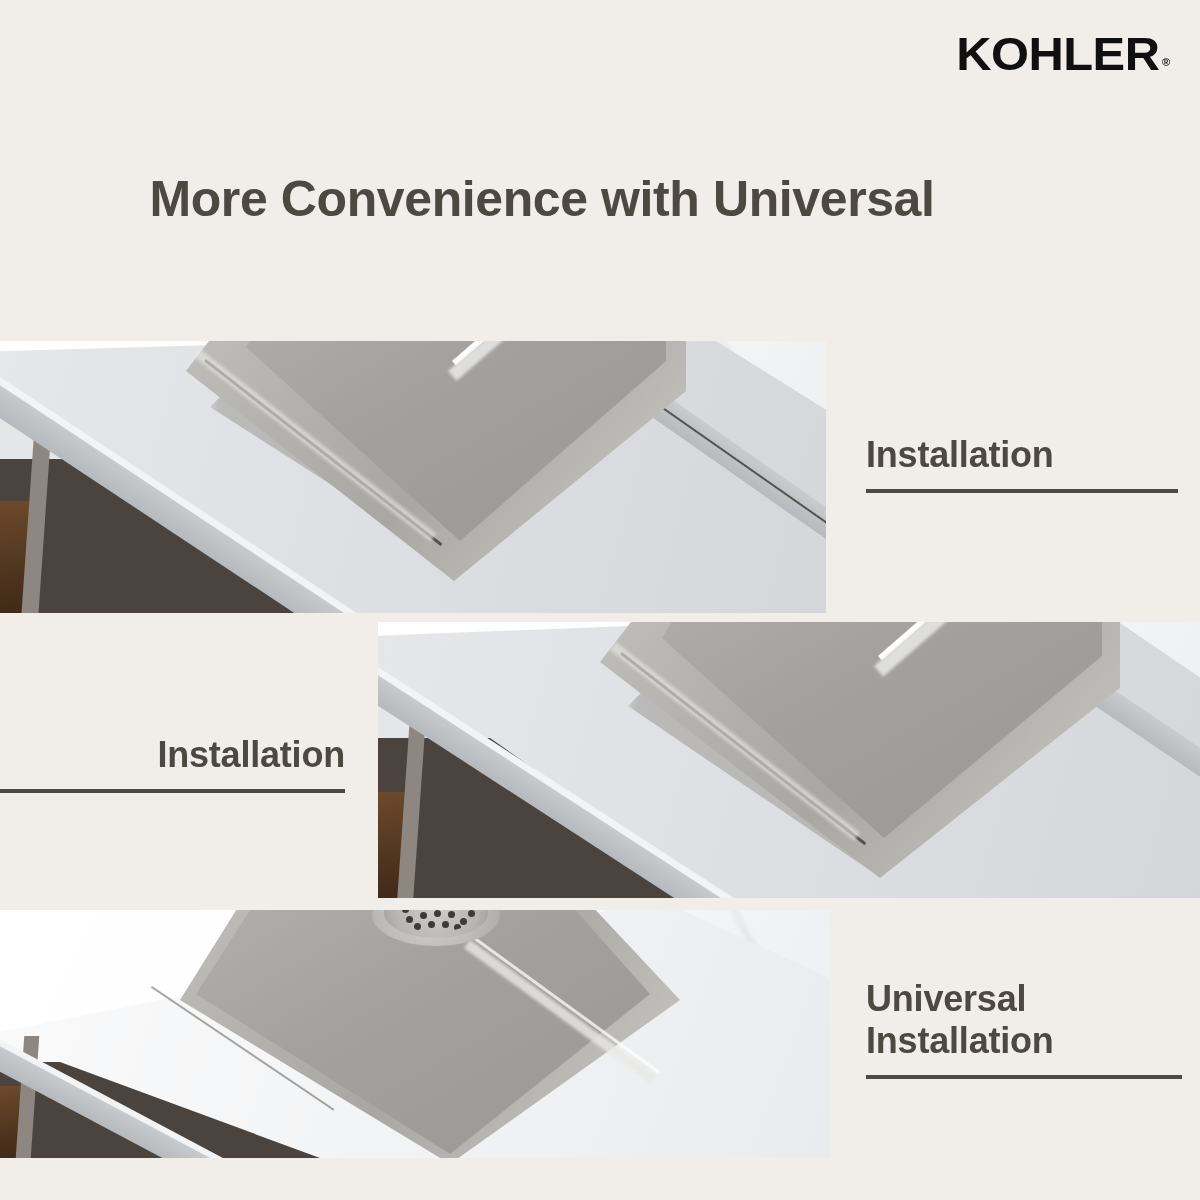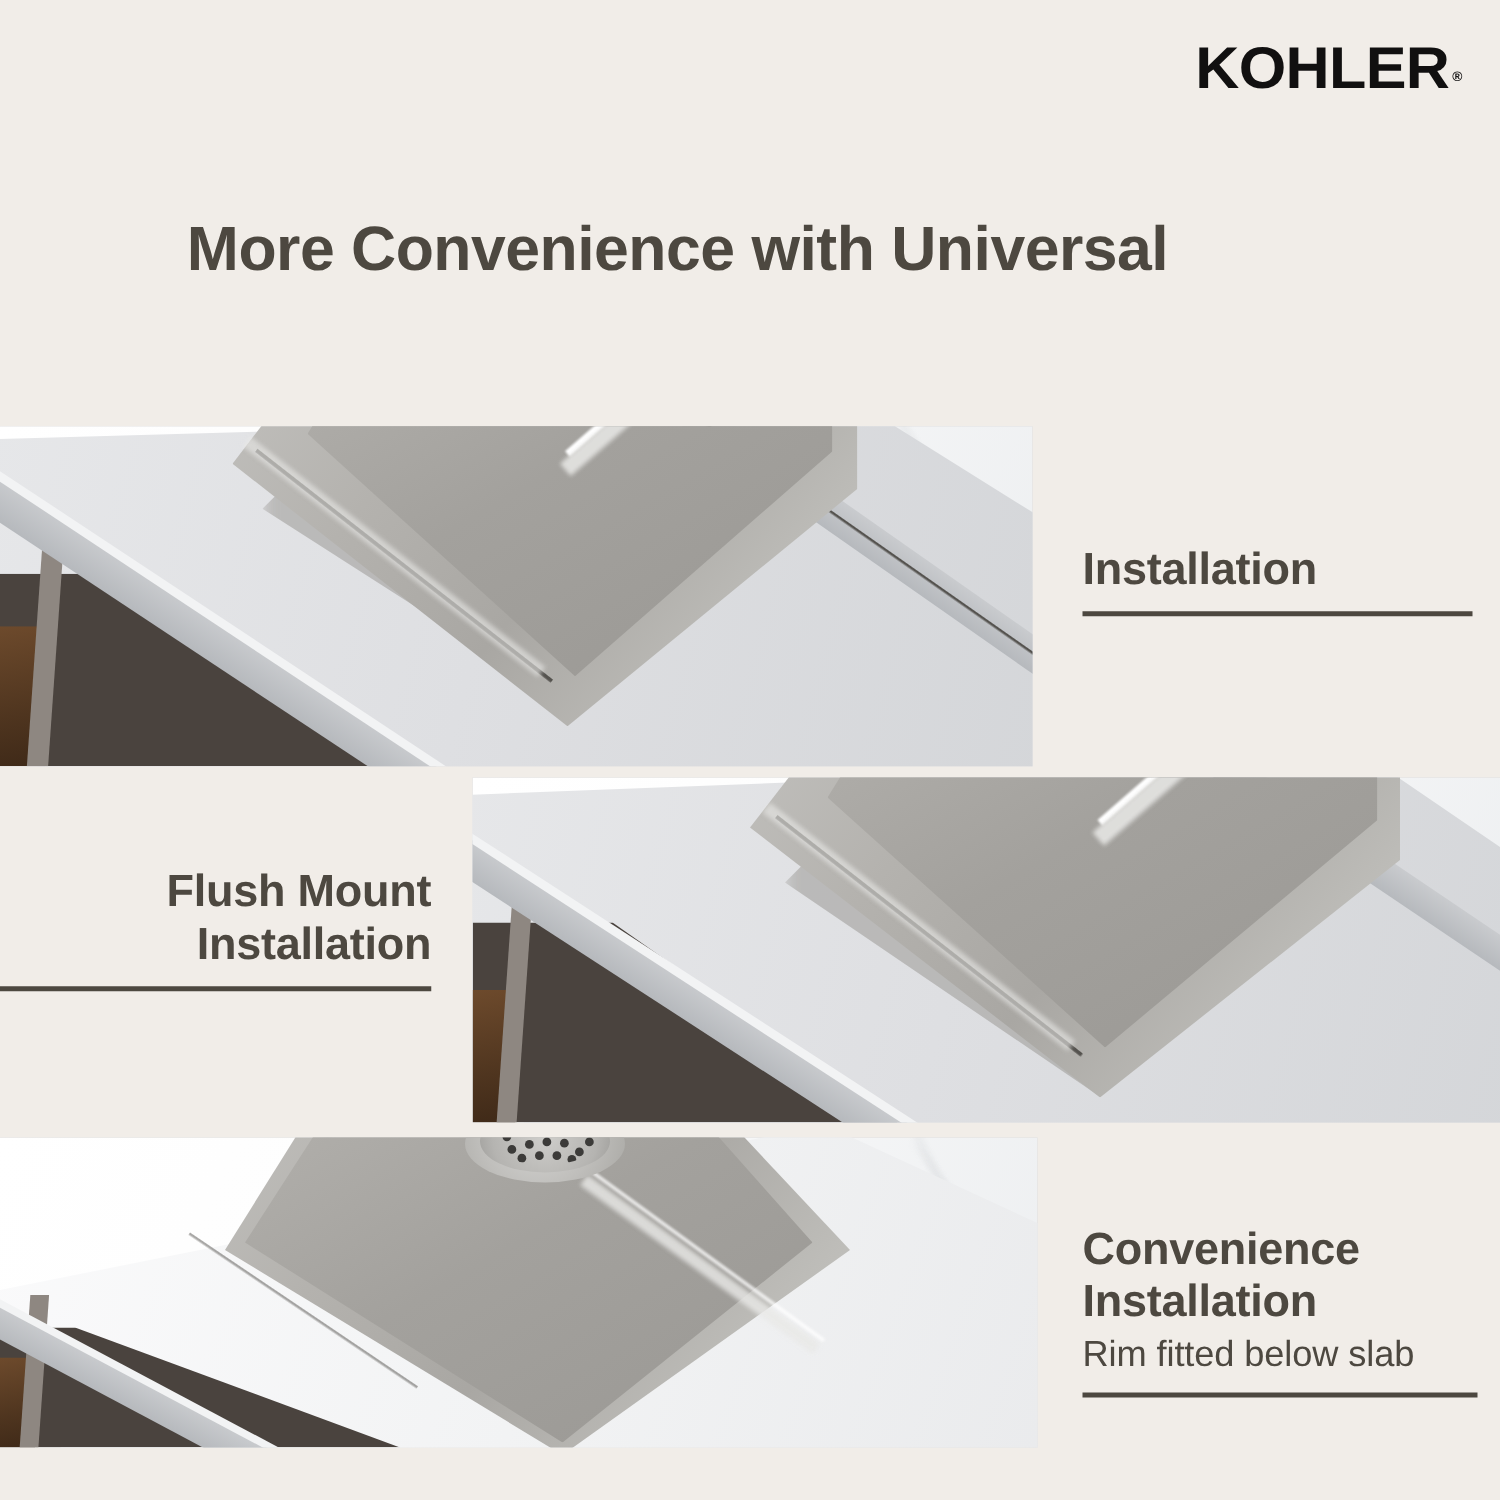"Flush Mount" span { html: <span>Flush Mount</span> -> none }
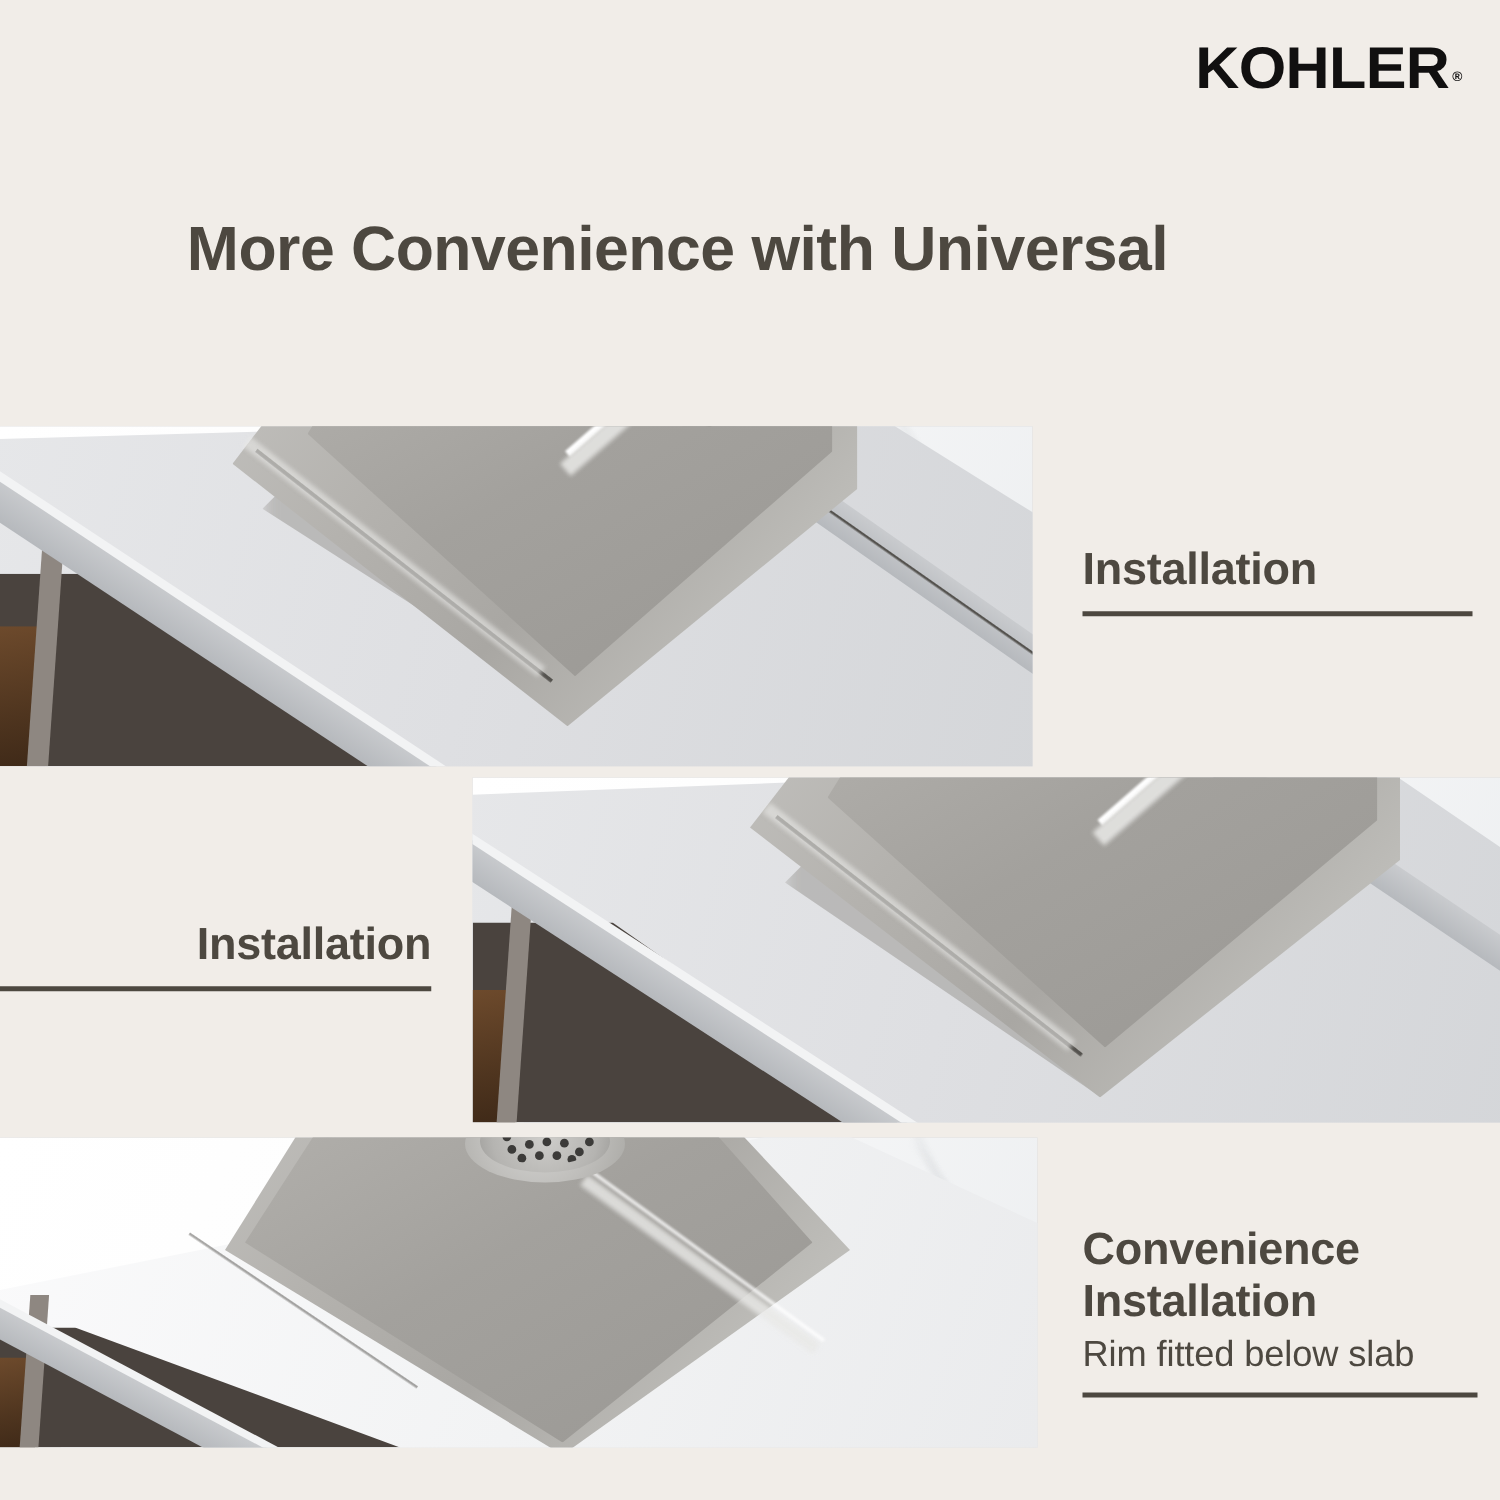"Convenience" span { text: Convenience -> Universal }
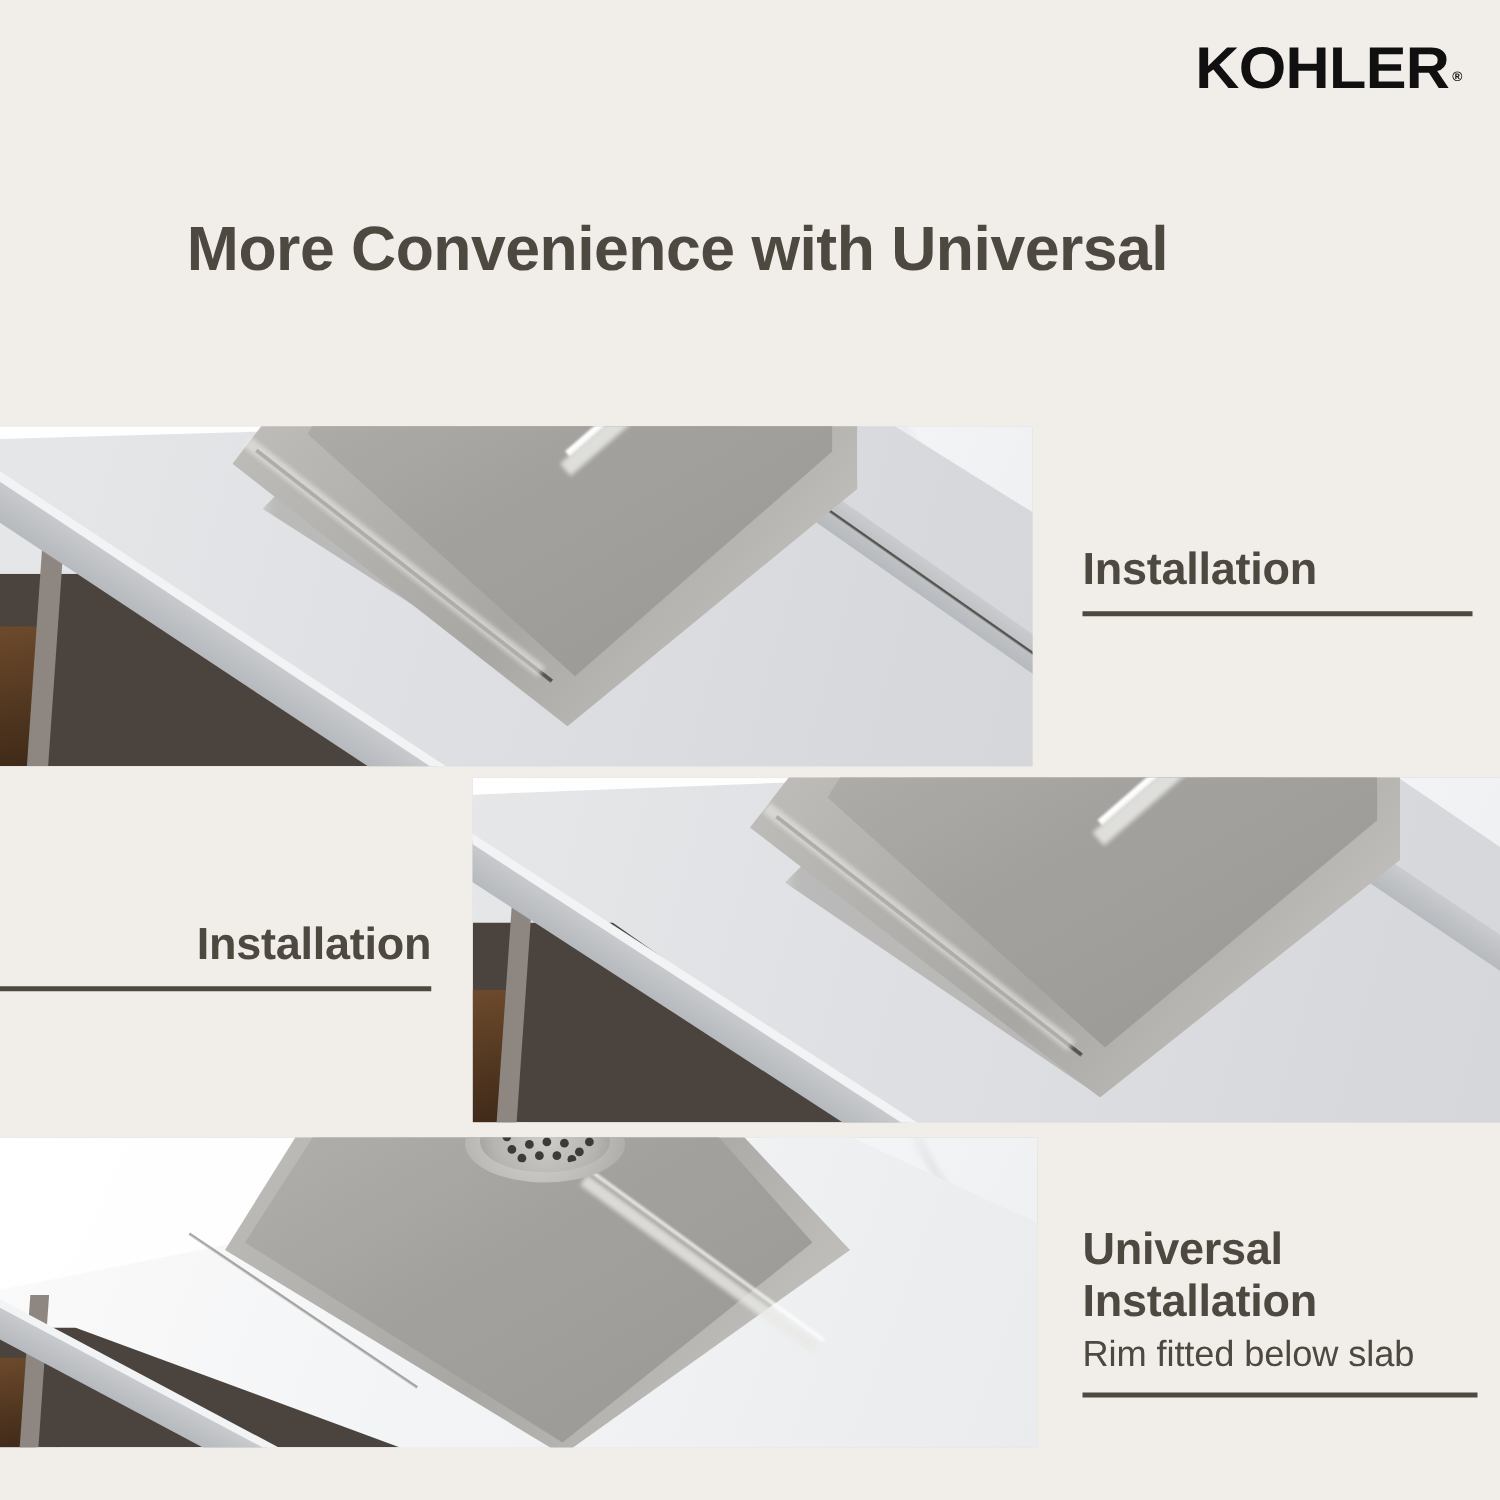"Rim fitted below slab" div.sub { html: <div>Rim fitted below slab</div> -> none }
